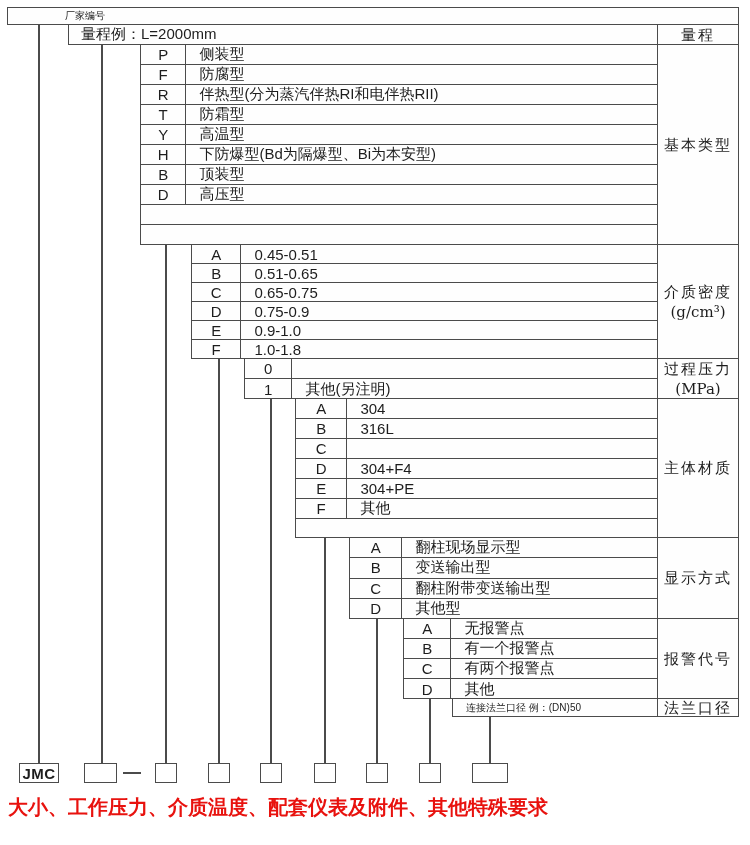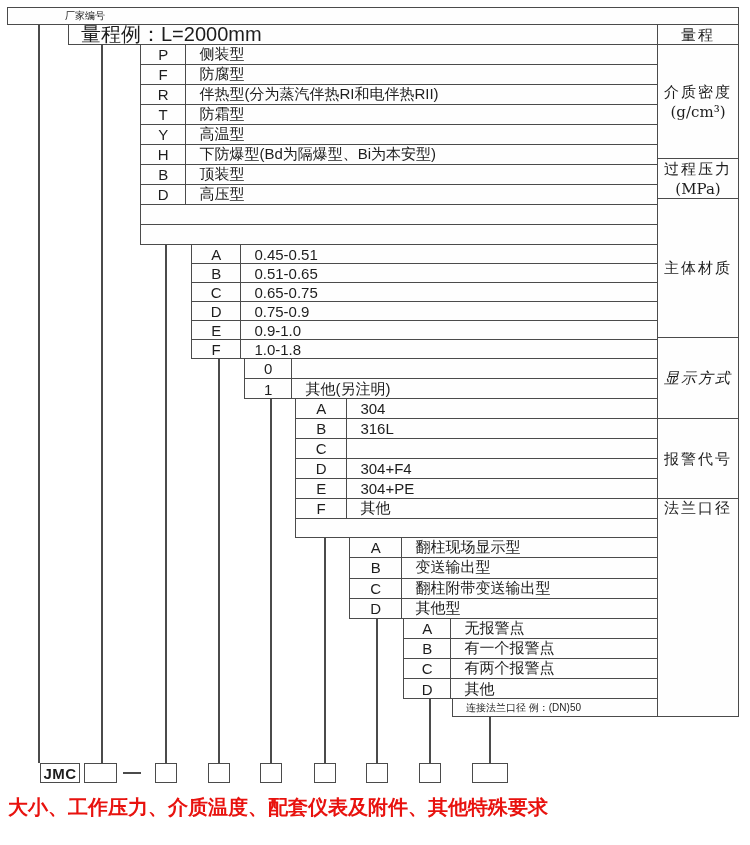"量程例：L=2000mm" div { font-size: 20px -> 15px }
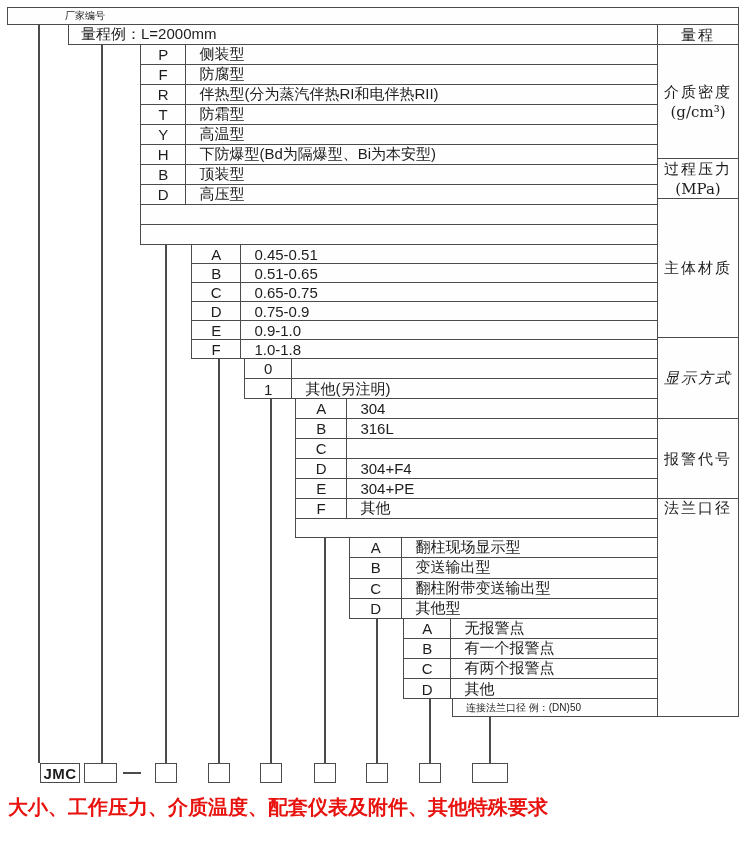"基本类型" div.labelcell { html: none -> <div> <span>基本类型</span> </div> }
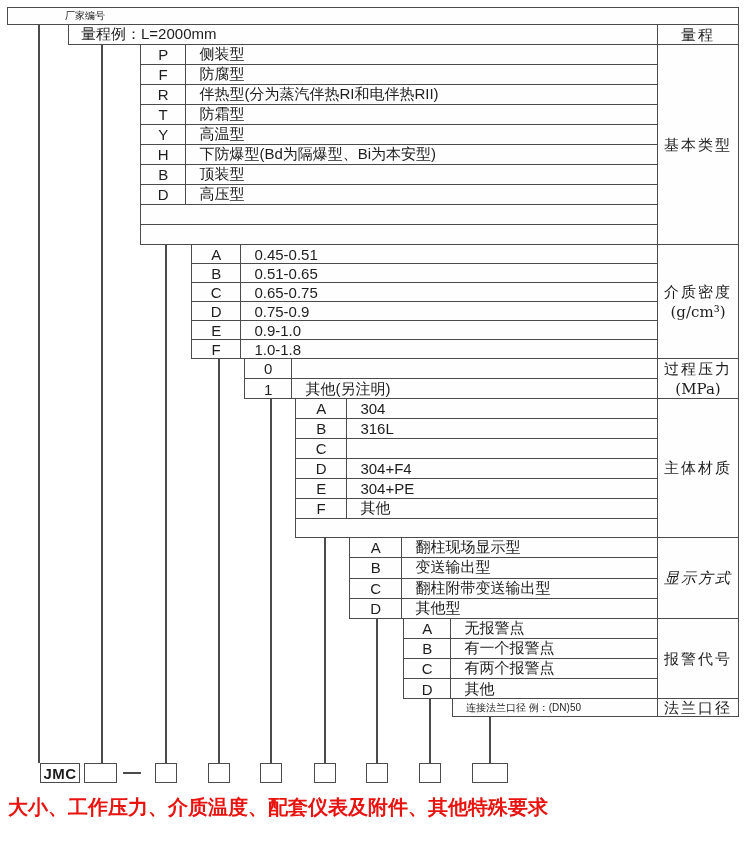"显示方式" div.labelcell { font-style: italic -> none }
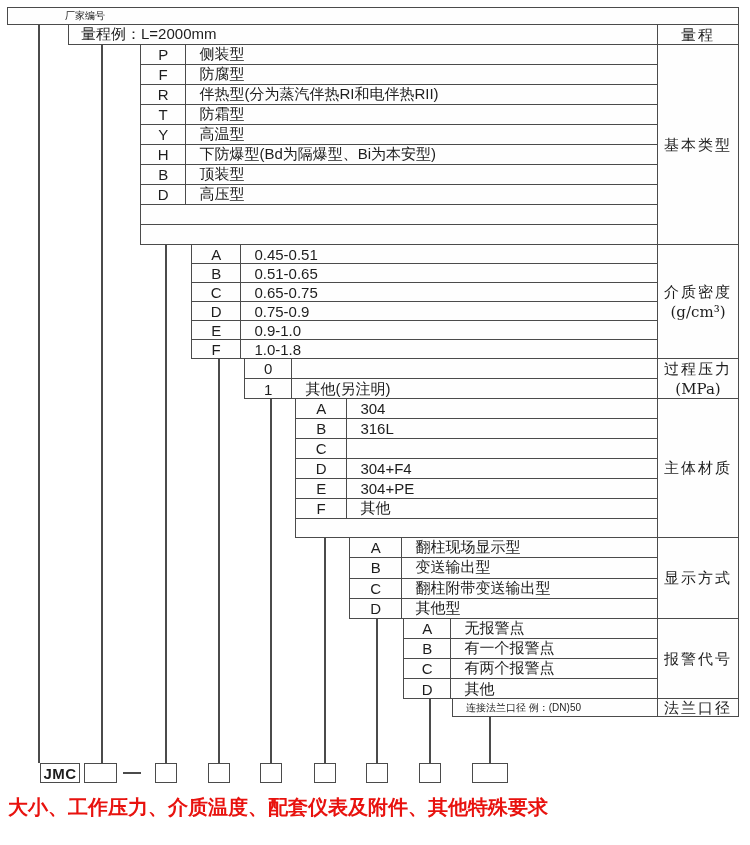"JMC" div.slotbox { left: 40px -> 19px }
